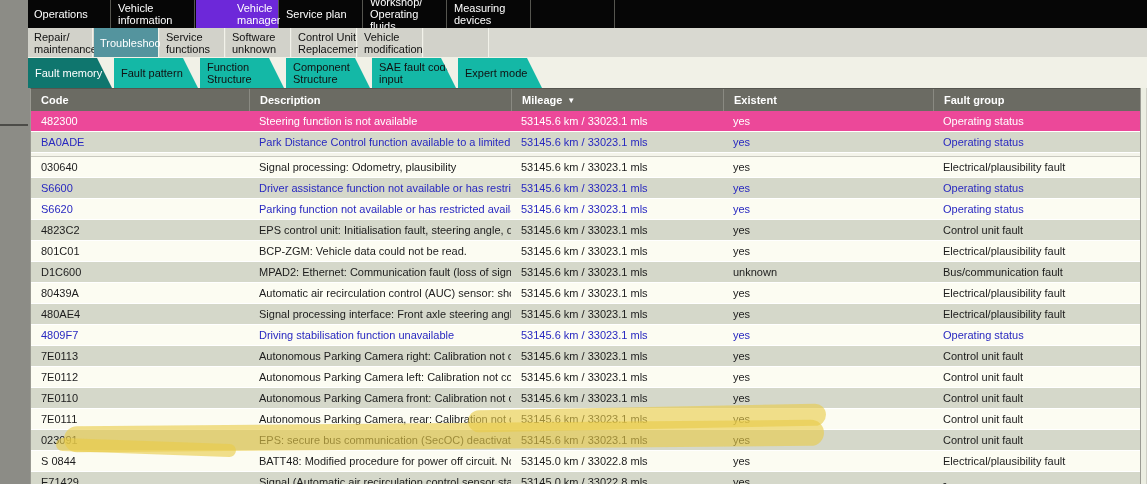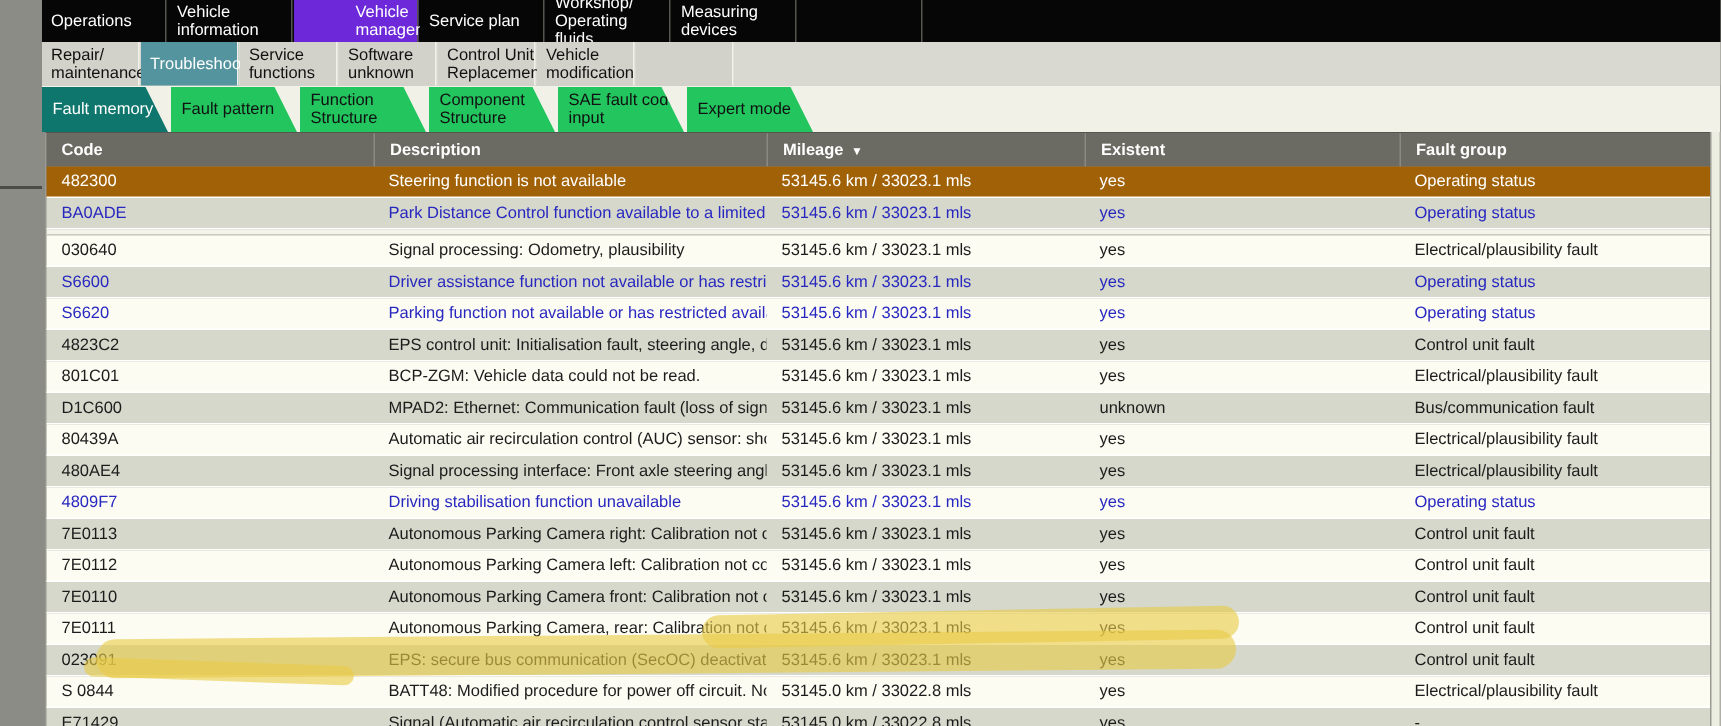"Fault pattern" .tab { background: #22c55e -> #14b8a6 }
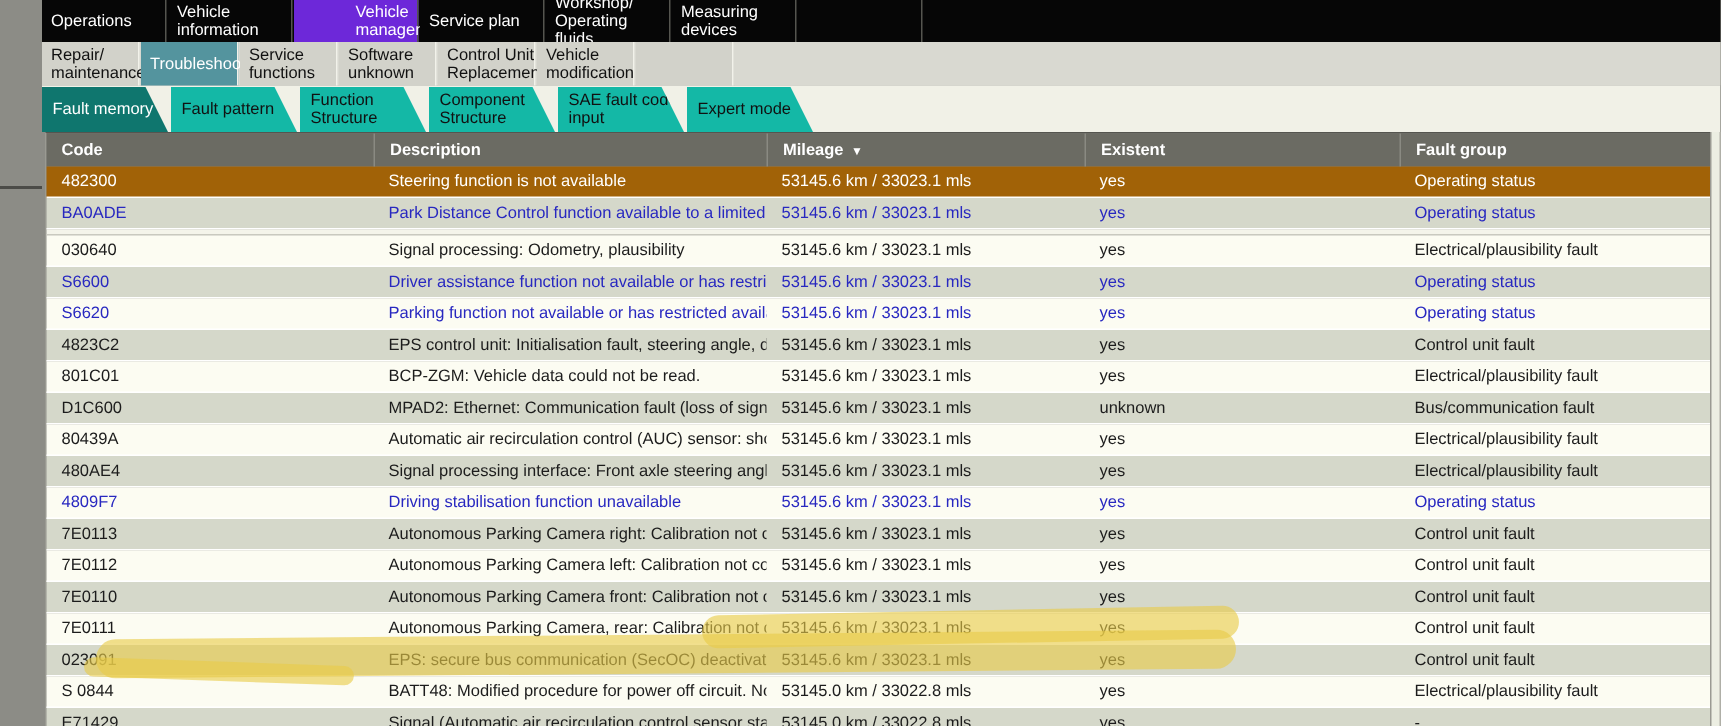"482300" .trow.sel { background: #a16207 -> #ec4899 }
